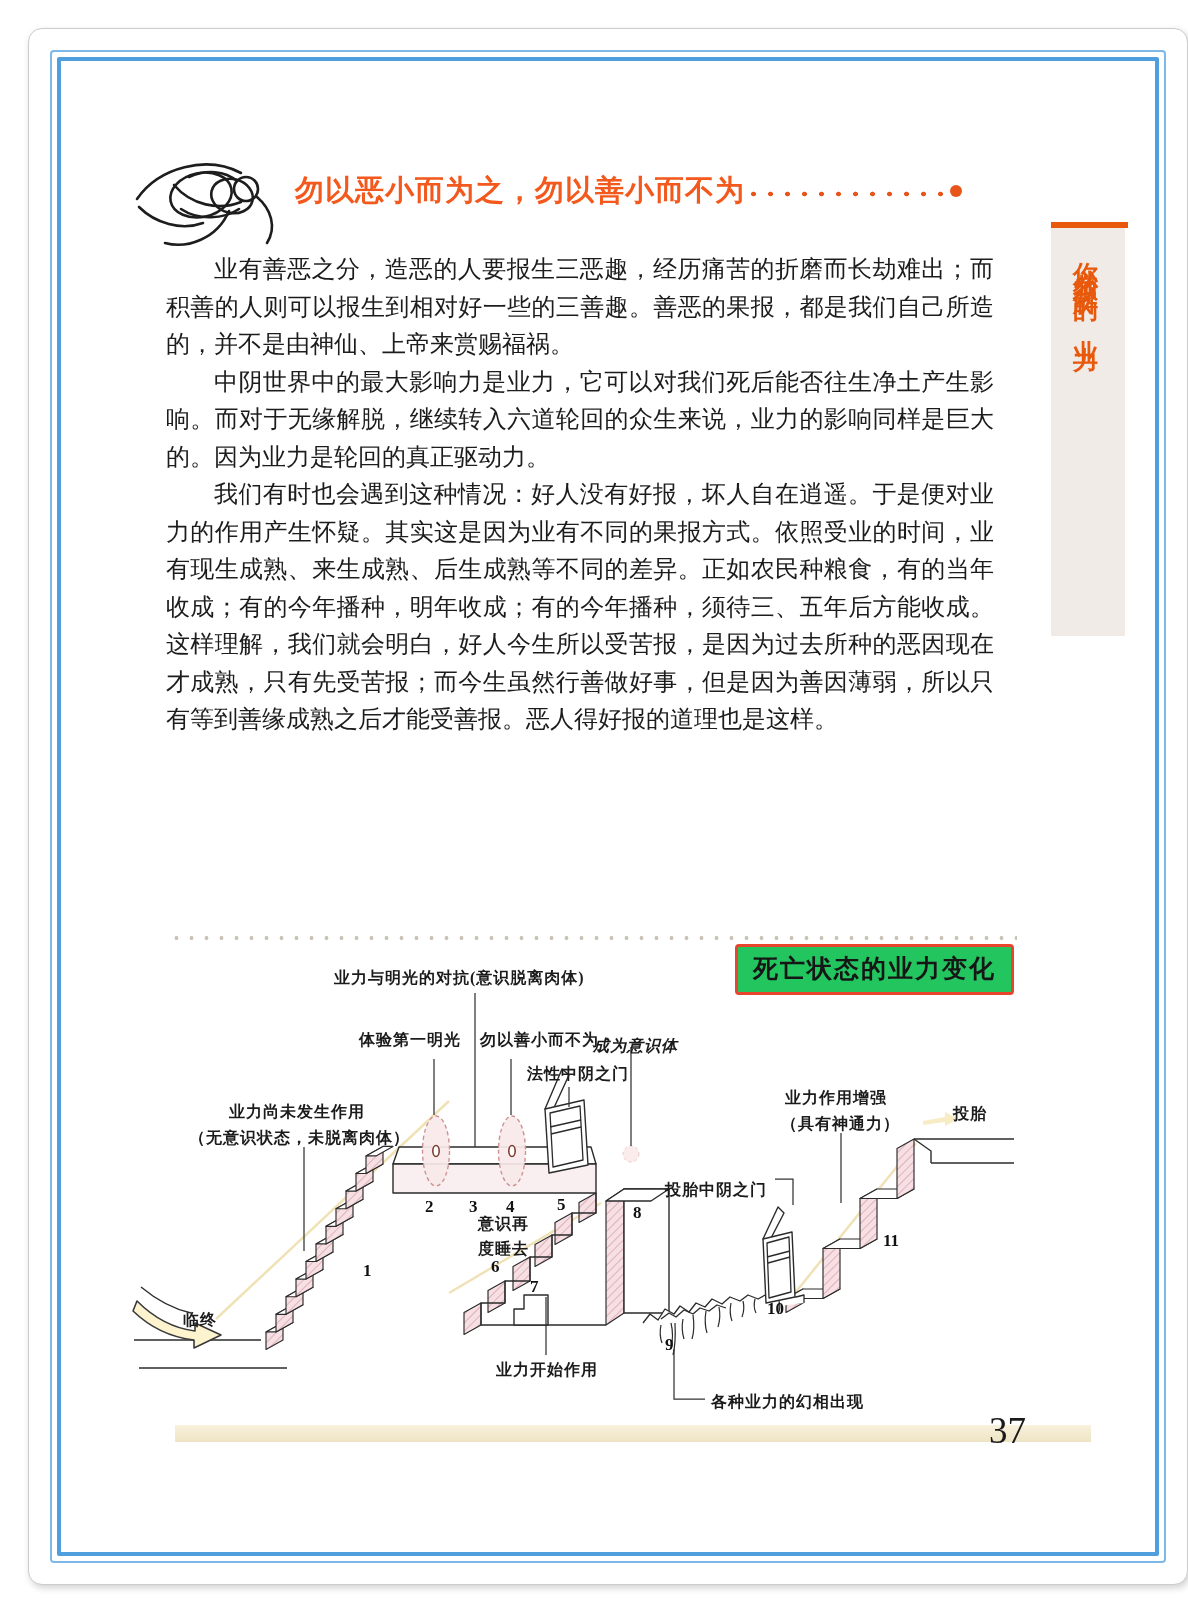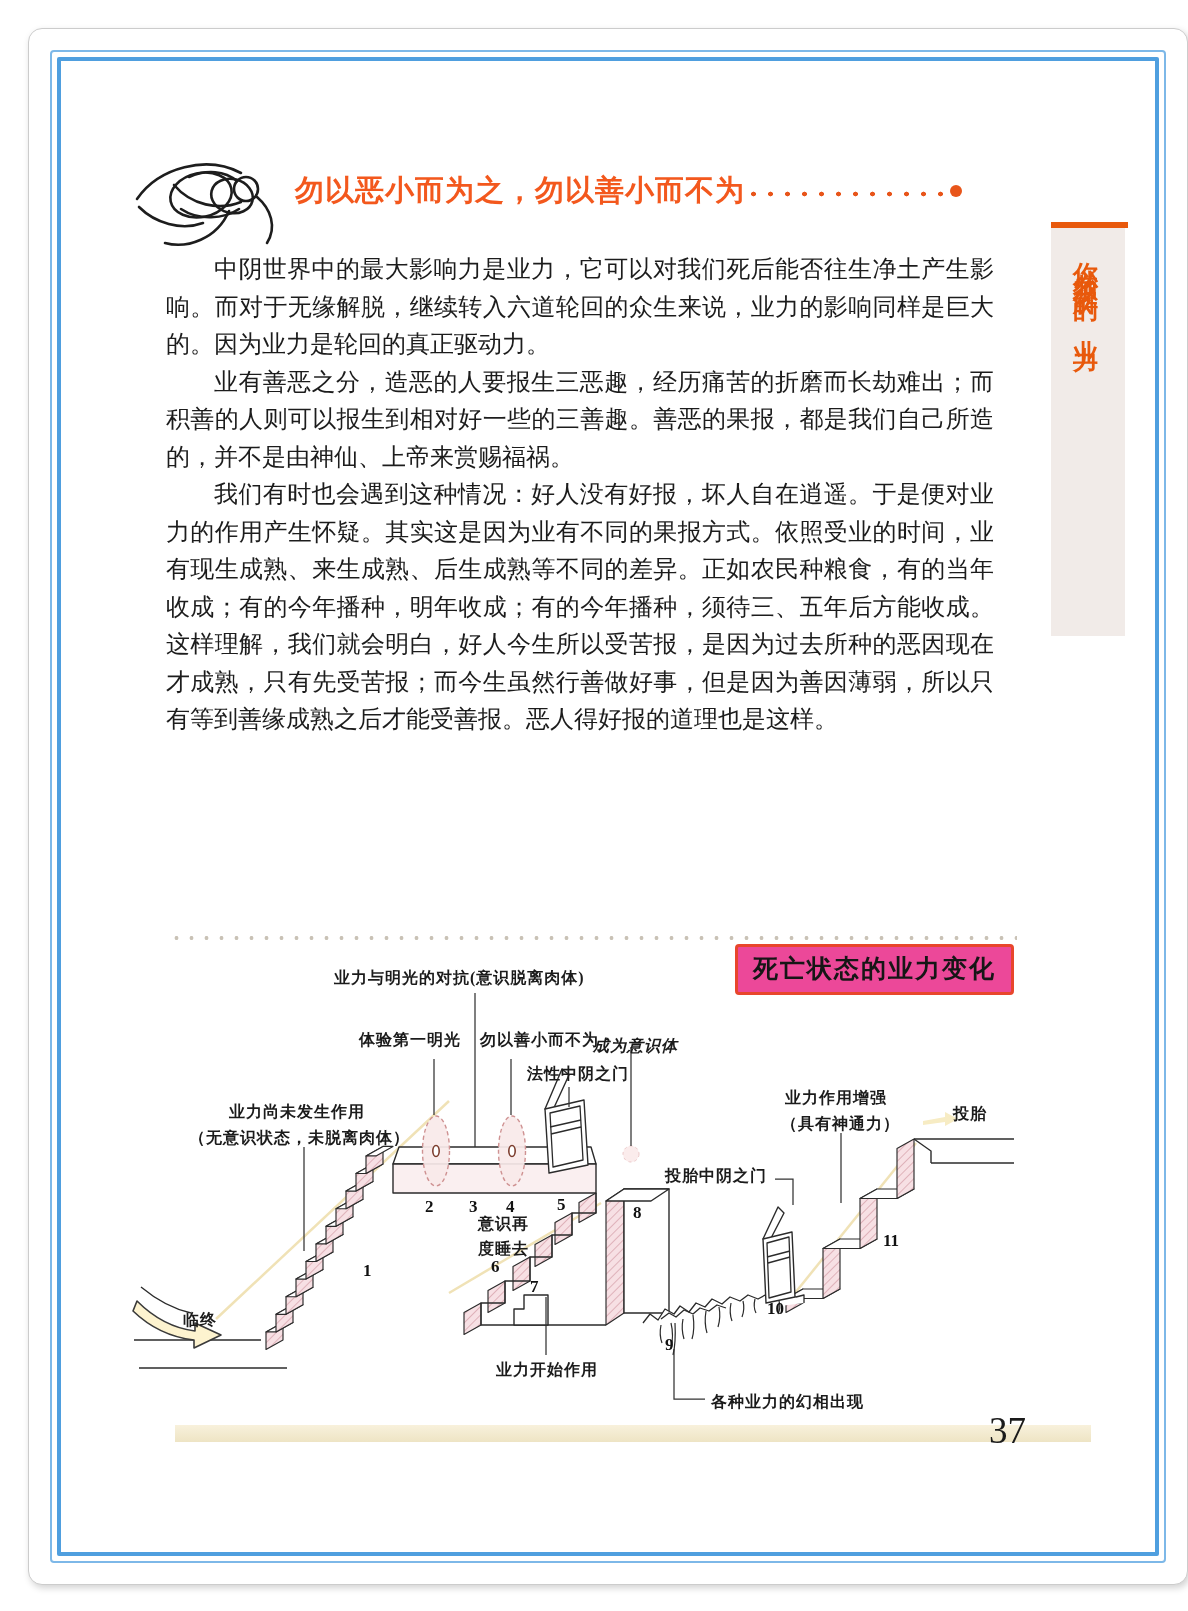"中阴世界中的最大影响力是业力，它可以对我们死后能否往生净土产生影响。而对于无缘解" p { order: before "业有善恶之分，造恶的人要报生三恶趣，经历痛苦的折磨而长劫难出；而积善的人则可以报" -> after "业有善恶之分，造恶的人要报生三恶趣，经历痛苦的折磨而长劫难出；而积善的人则可以报" }
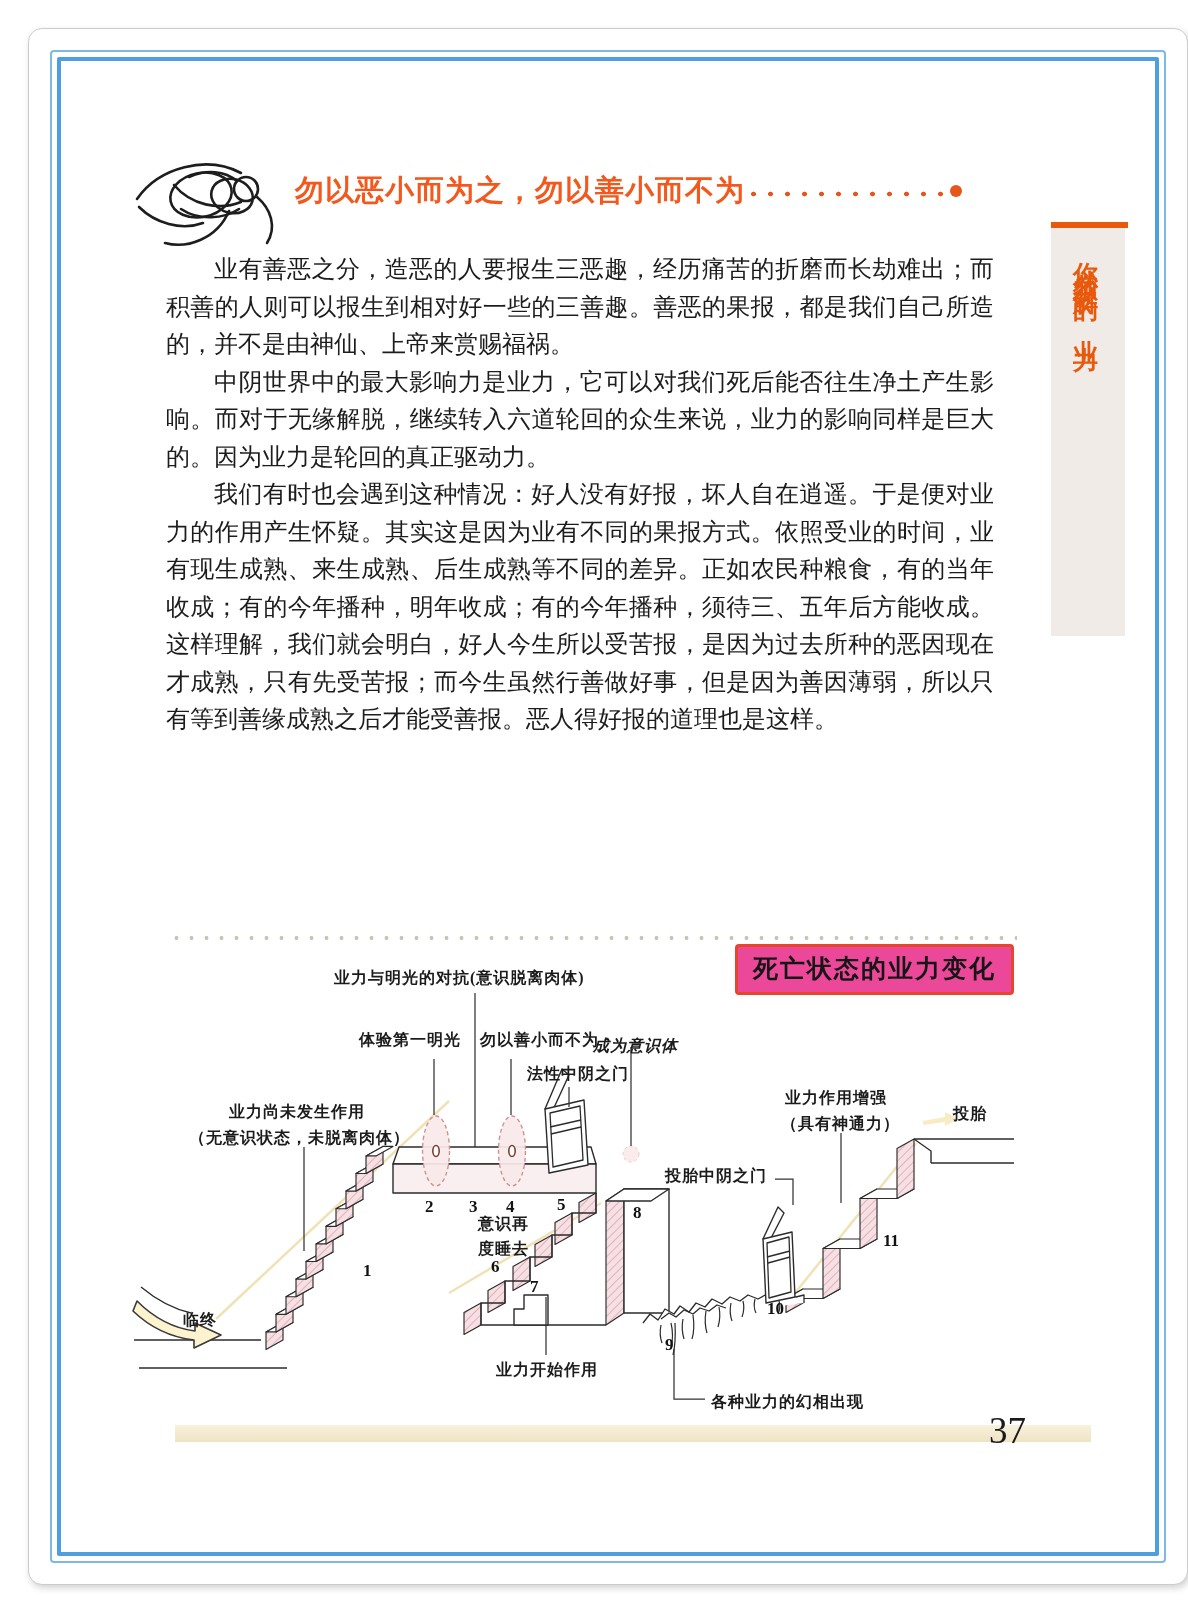"死亡状态的业力变化" .diag-title { background: #ec4899 -> #22c55e }
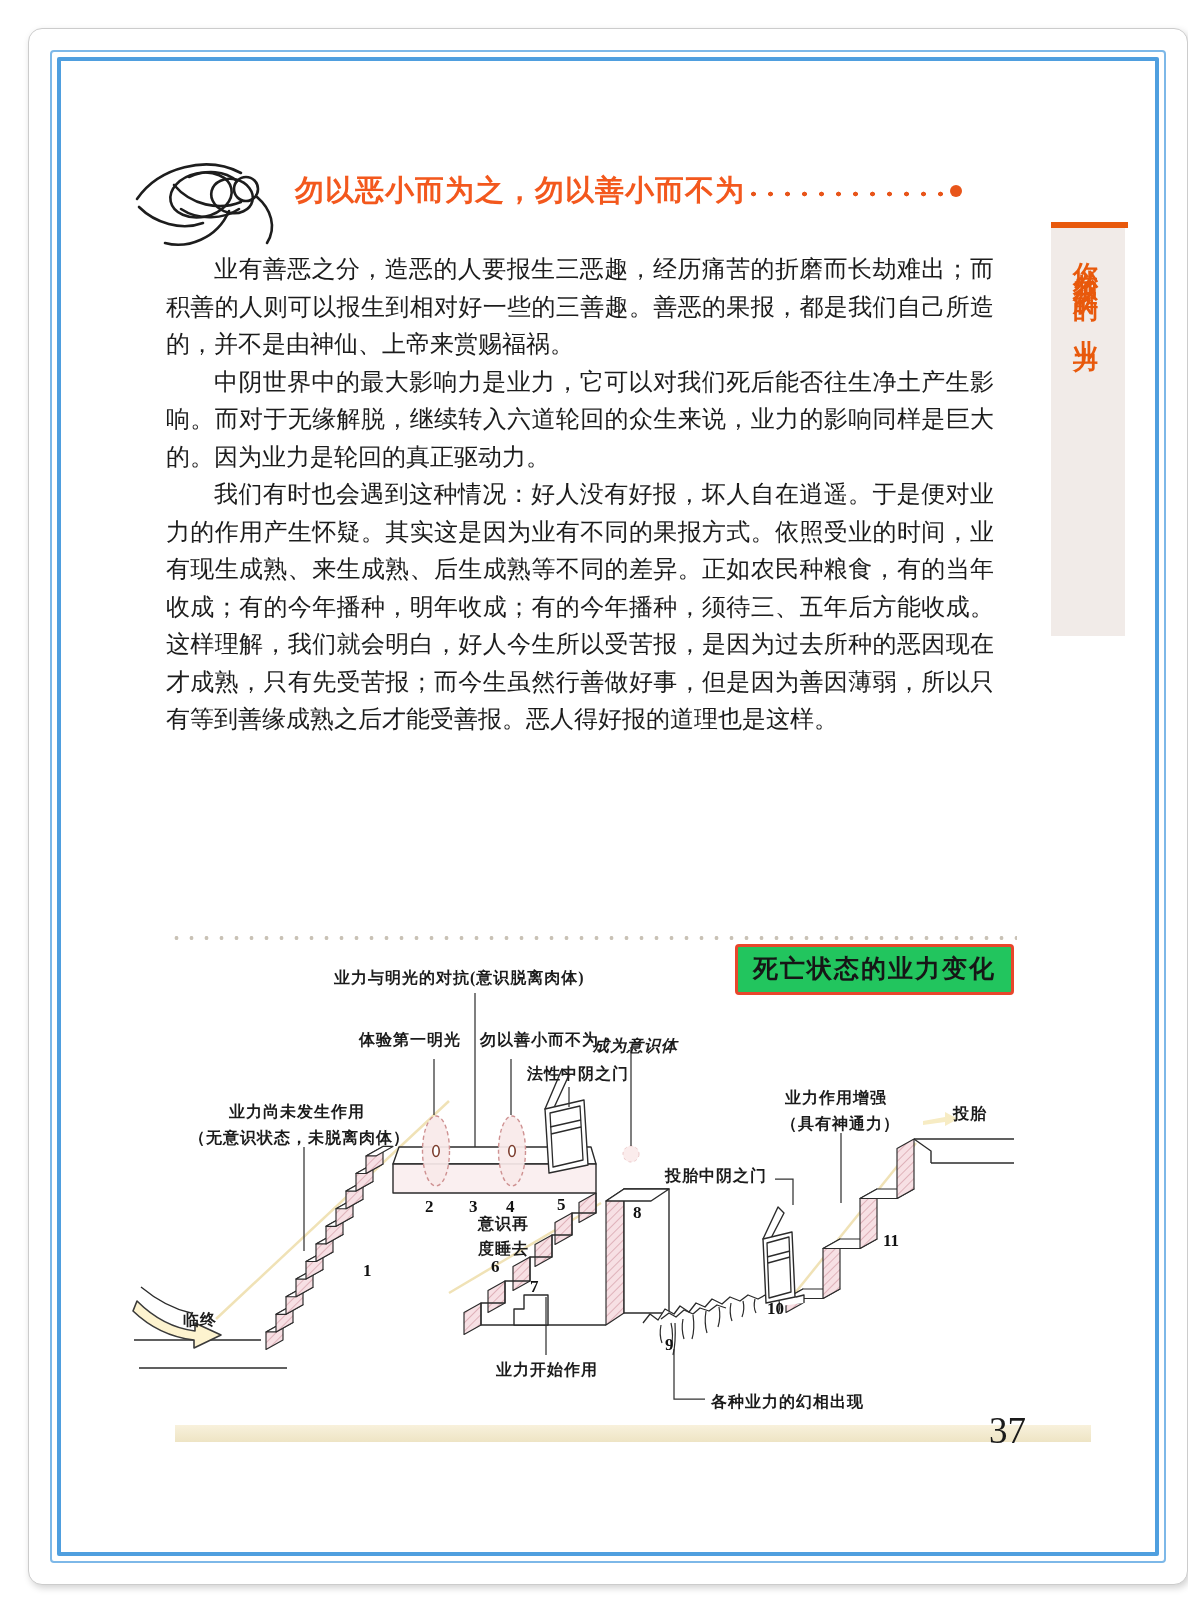"投胎中阴之门" div.diag-label { top: 212px -> 226px }
